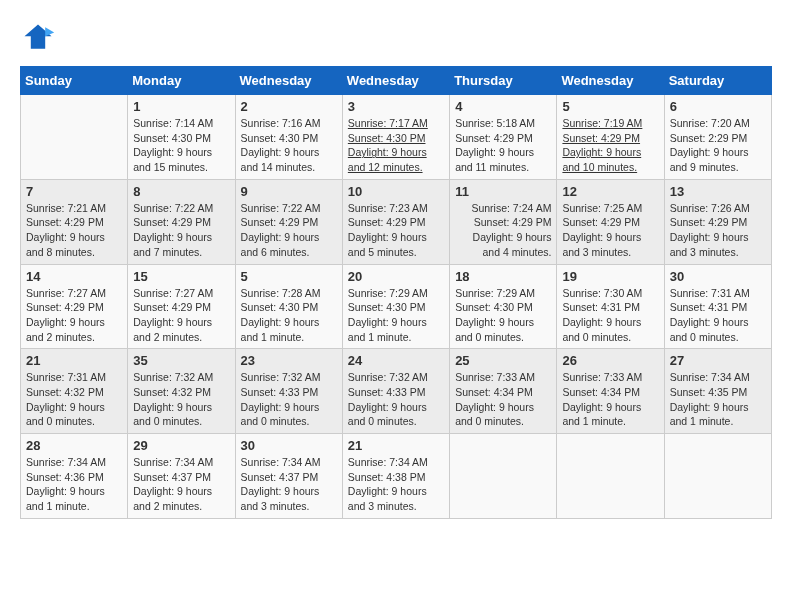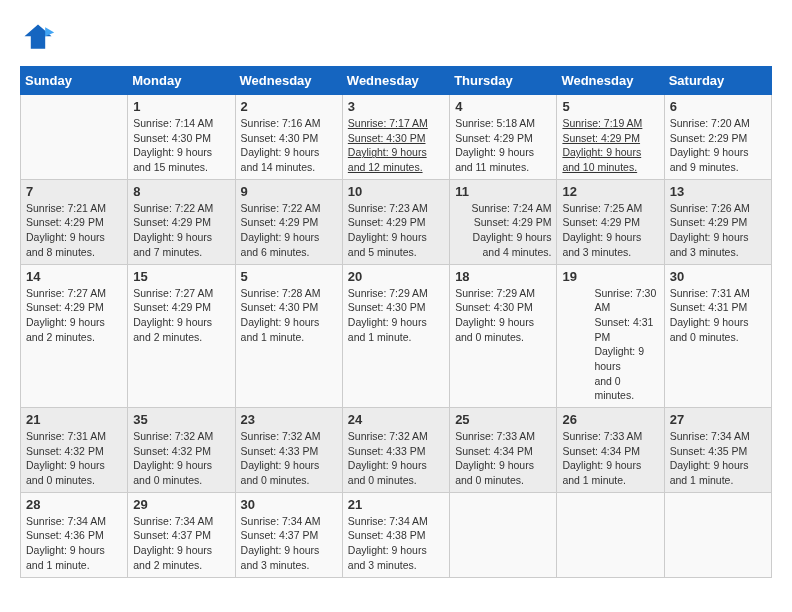"Sunrise: 7:30 AM" div.day-info { margin-left: 32px -> none }
